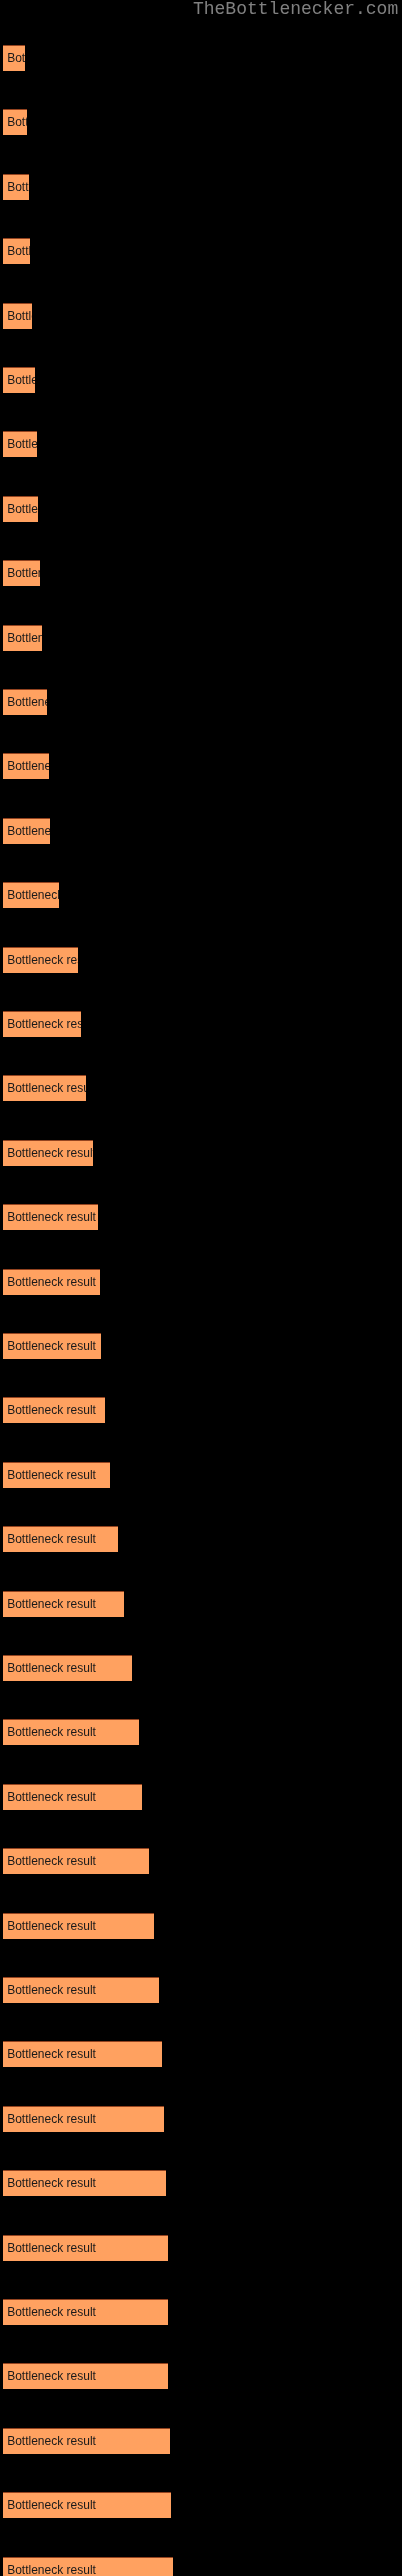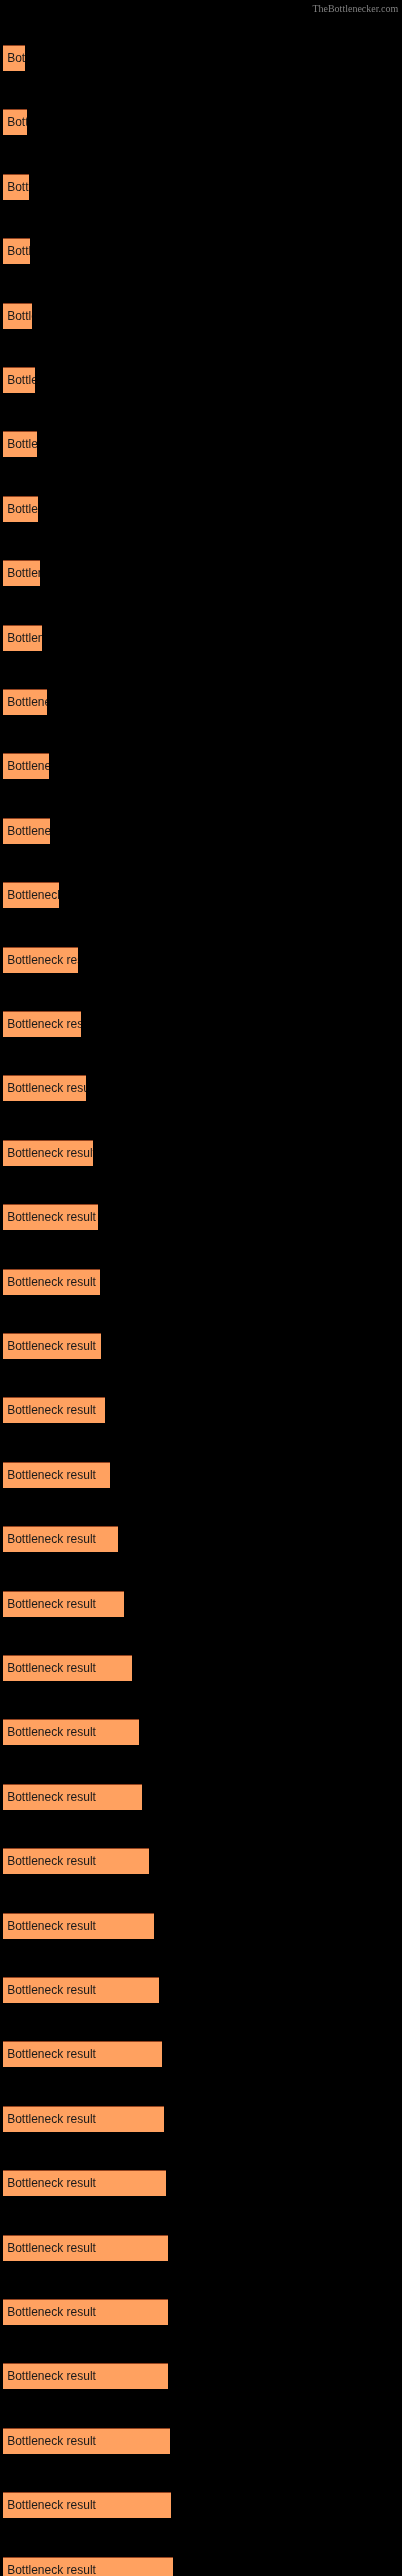"TheBottlenecker.com" .site-title { font-family: Liberation Serif, serif -> Liberation Mono, monospace; font-size: 10px -> 18px }
